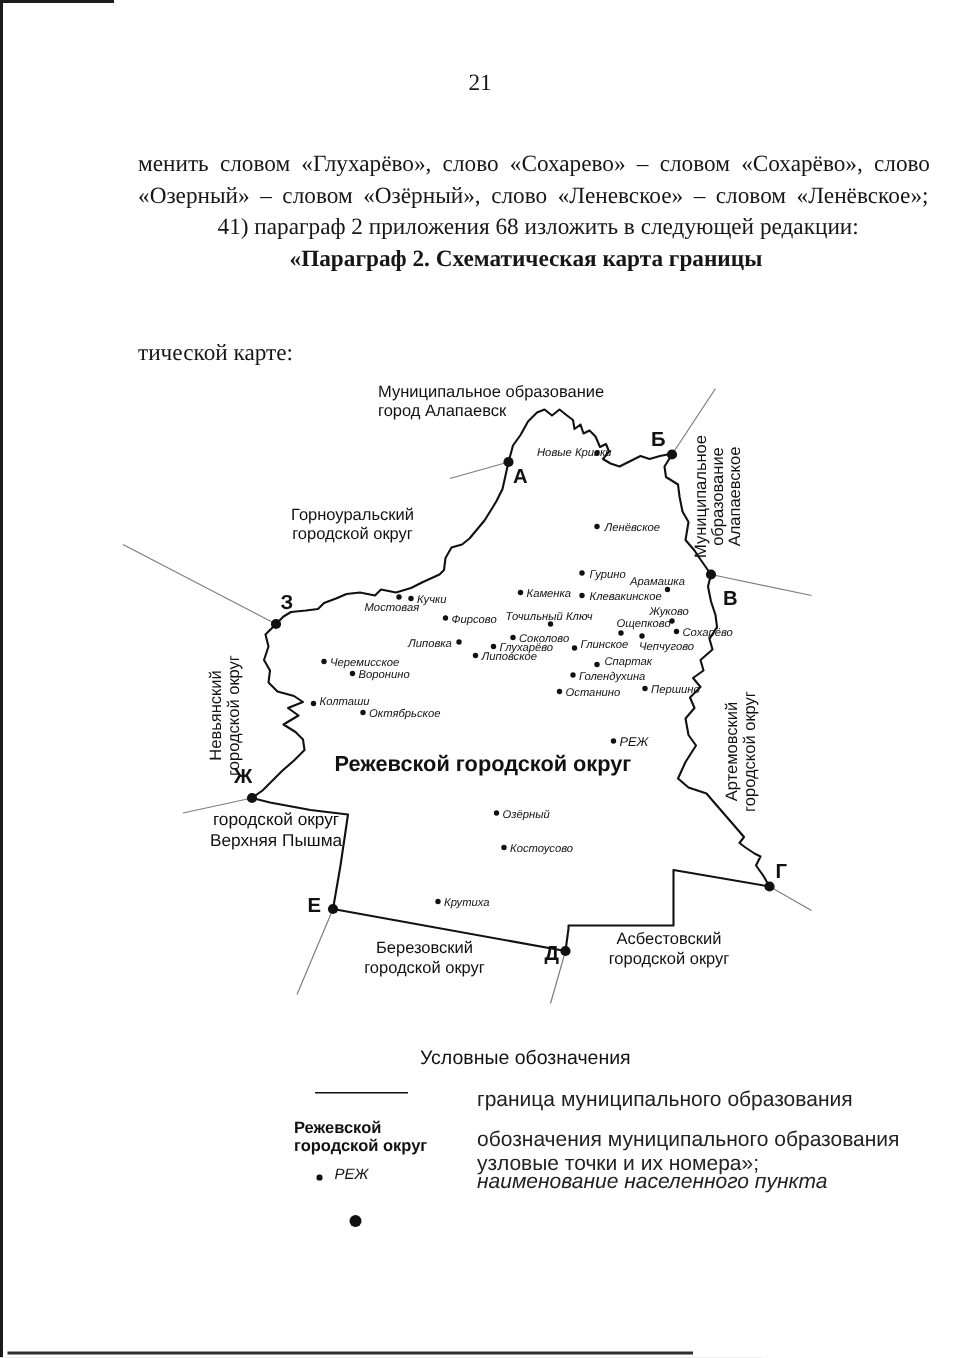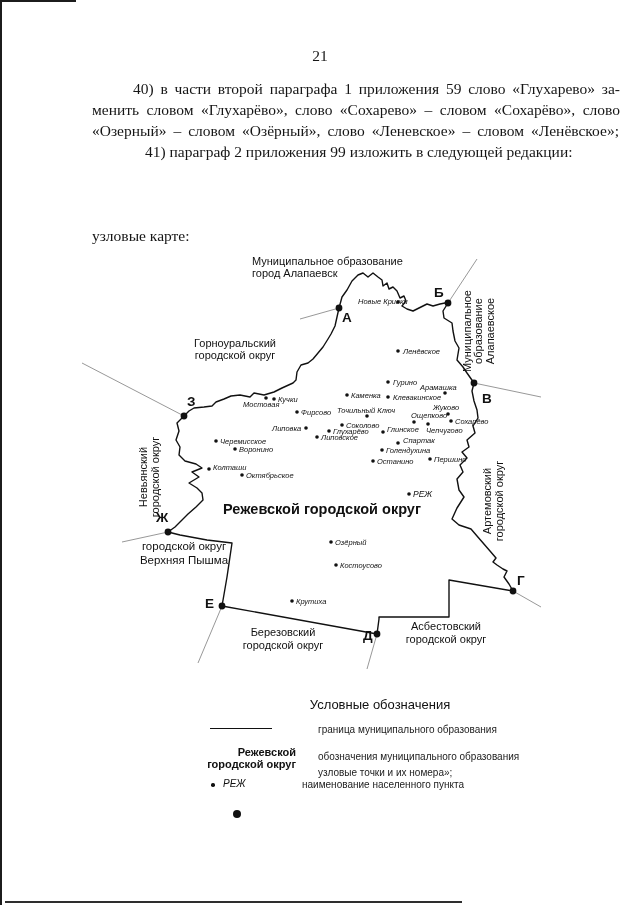"40) в части второй параграфа" div.tl { html: <div>40) в части второй параграфа 1 приложения 59 слово «Глухарево» за-</div> -> none }
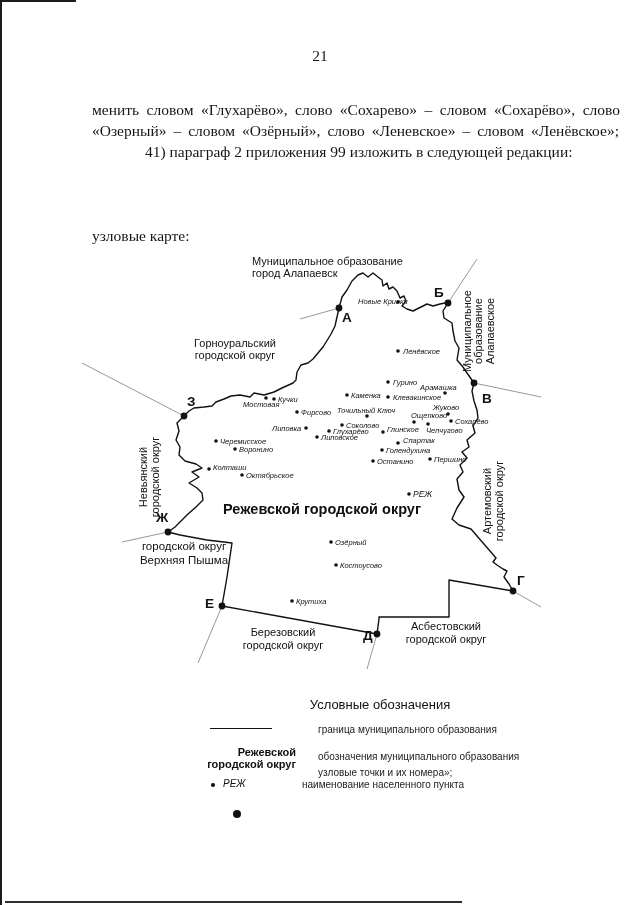"41) параграф 2 приложения 99" div.tl { text: 99 -> 68 }
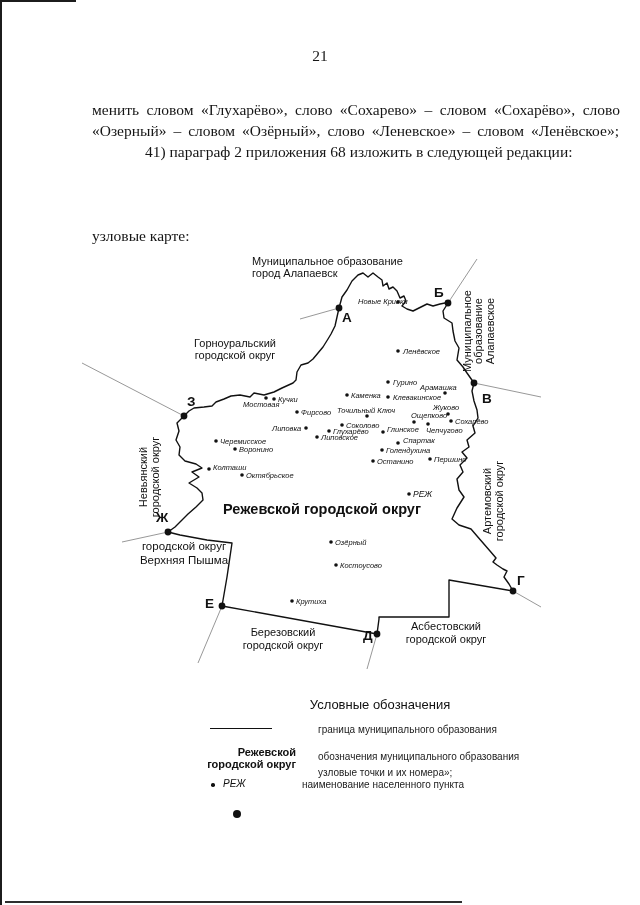"«Параграф 2. Схематическая карта границы" div.tl { html: none -> <div>«Параграф 2. Схематическая карта границы</div> }
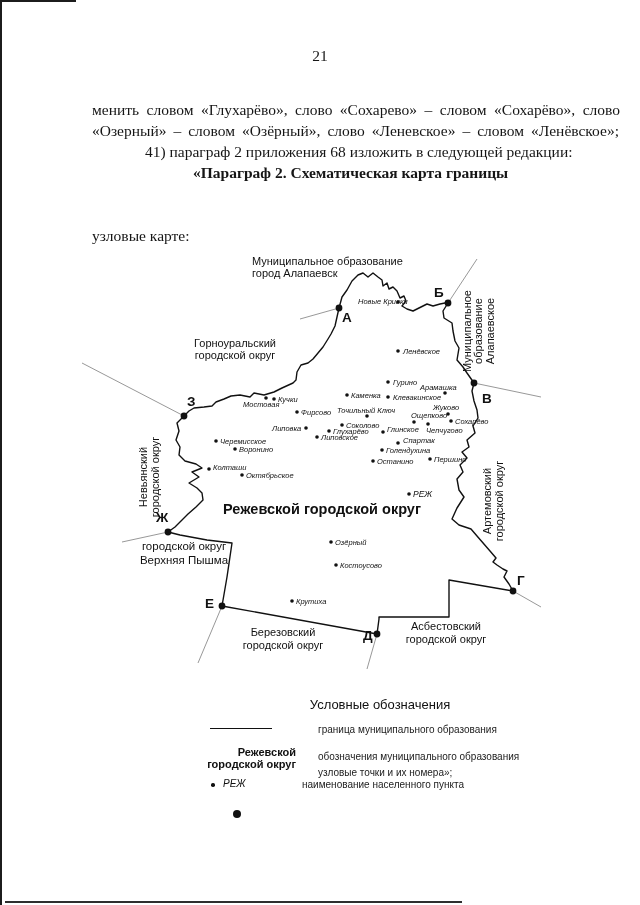"узловые карте:" div.tl { text: узловые -> тической }
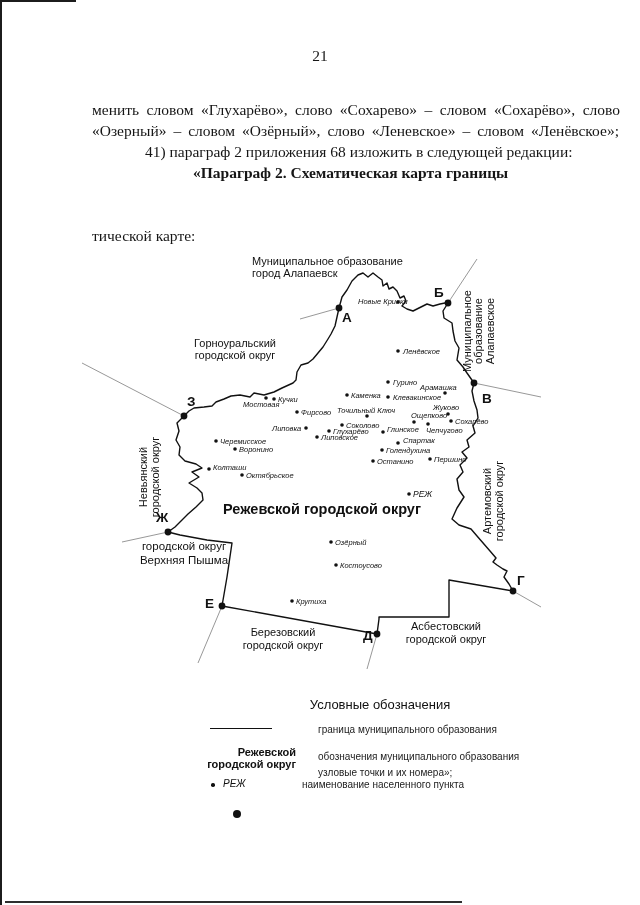"Условные обозначения" div.legend-sym { text-align: center -> left }
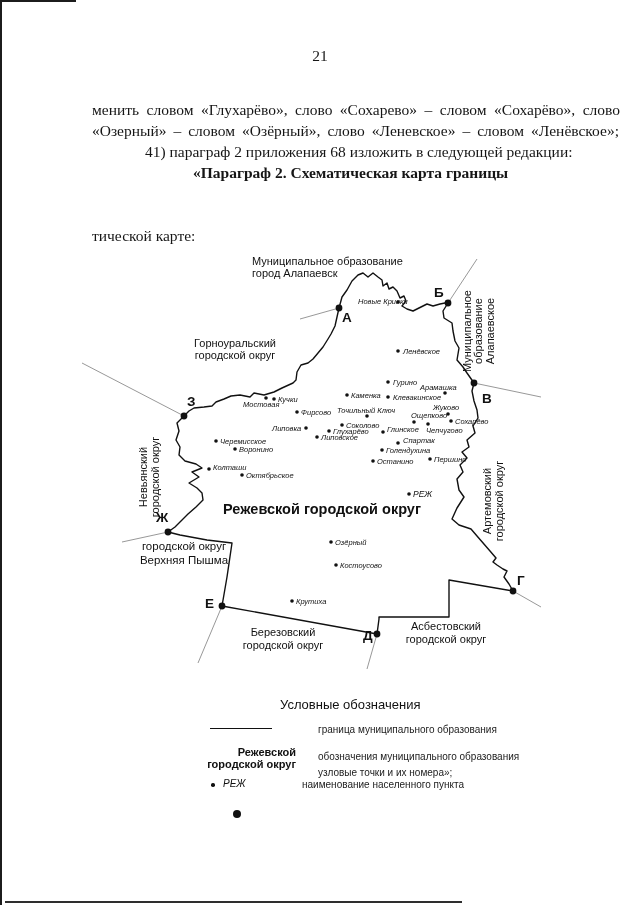"граница муниципального образования" .legend-text { font-size: 10px -> 14px }
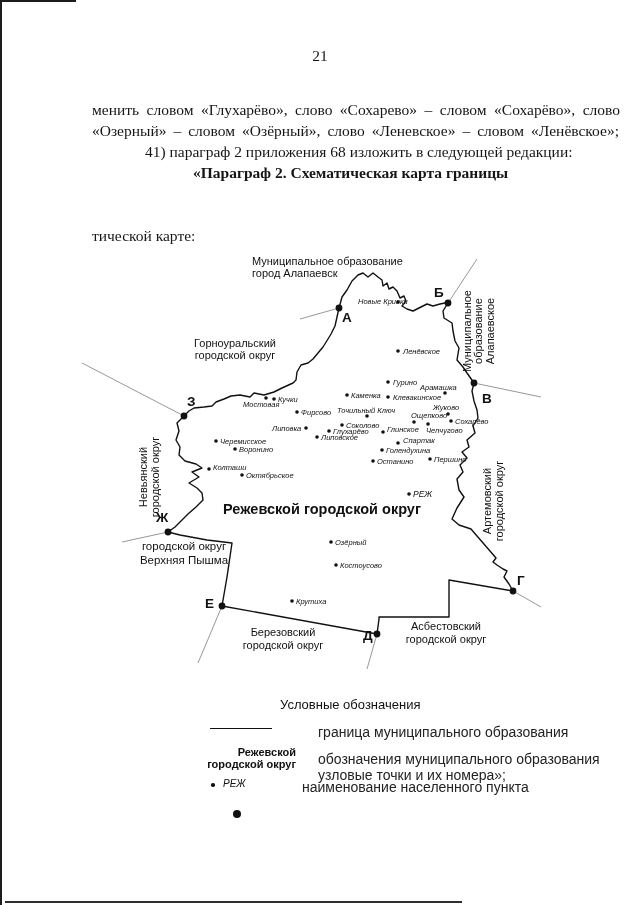"Режевской" div.legend-sym { text-align: right -> left }
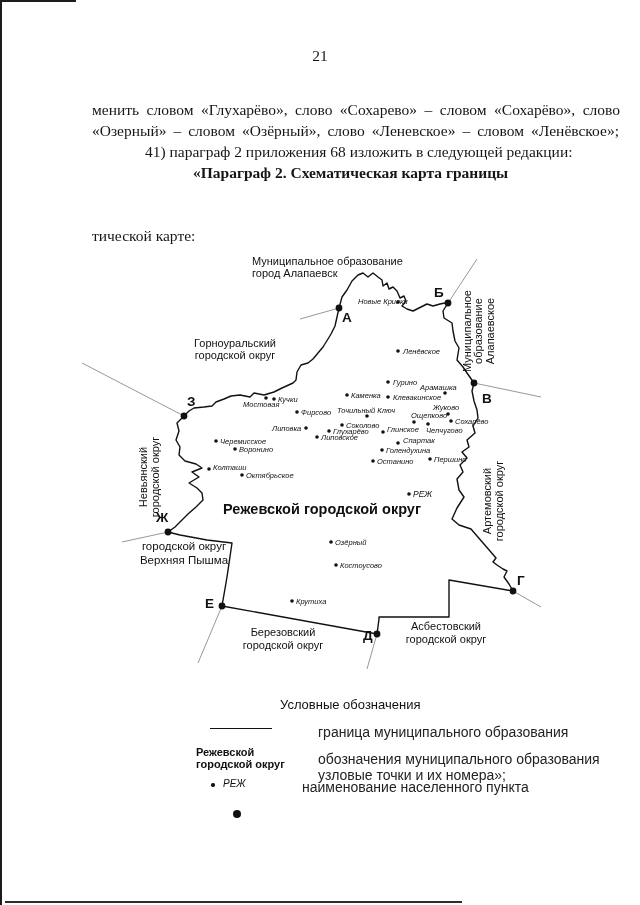"наименование населенного пункта" div.legend-text { font-style: none -> italic; left: 302px -> 318px }
